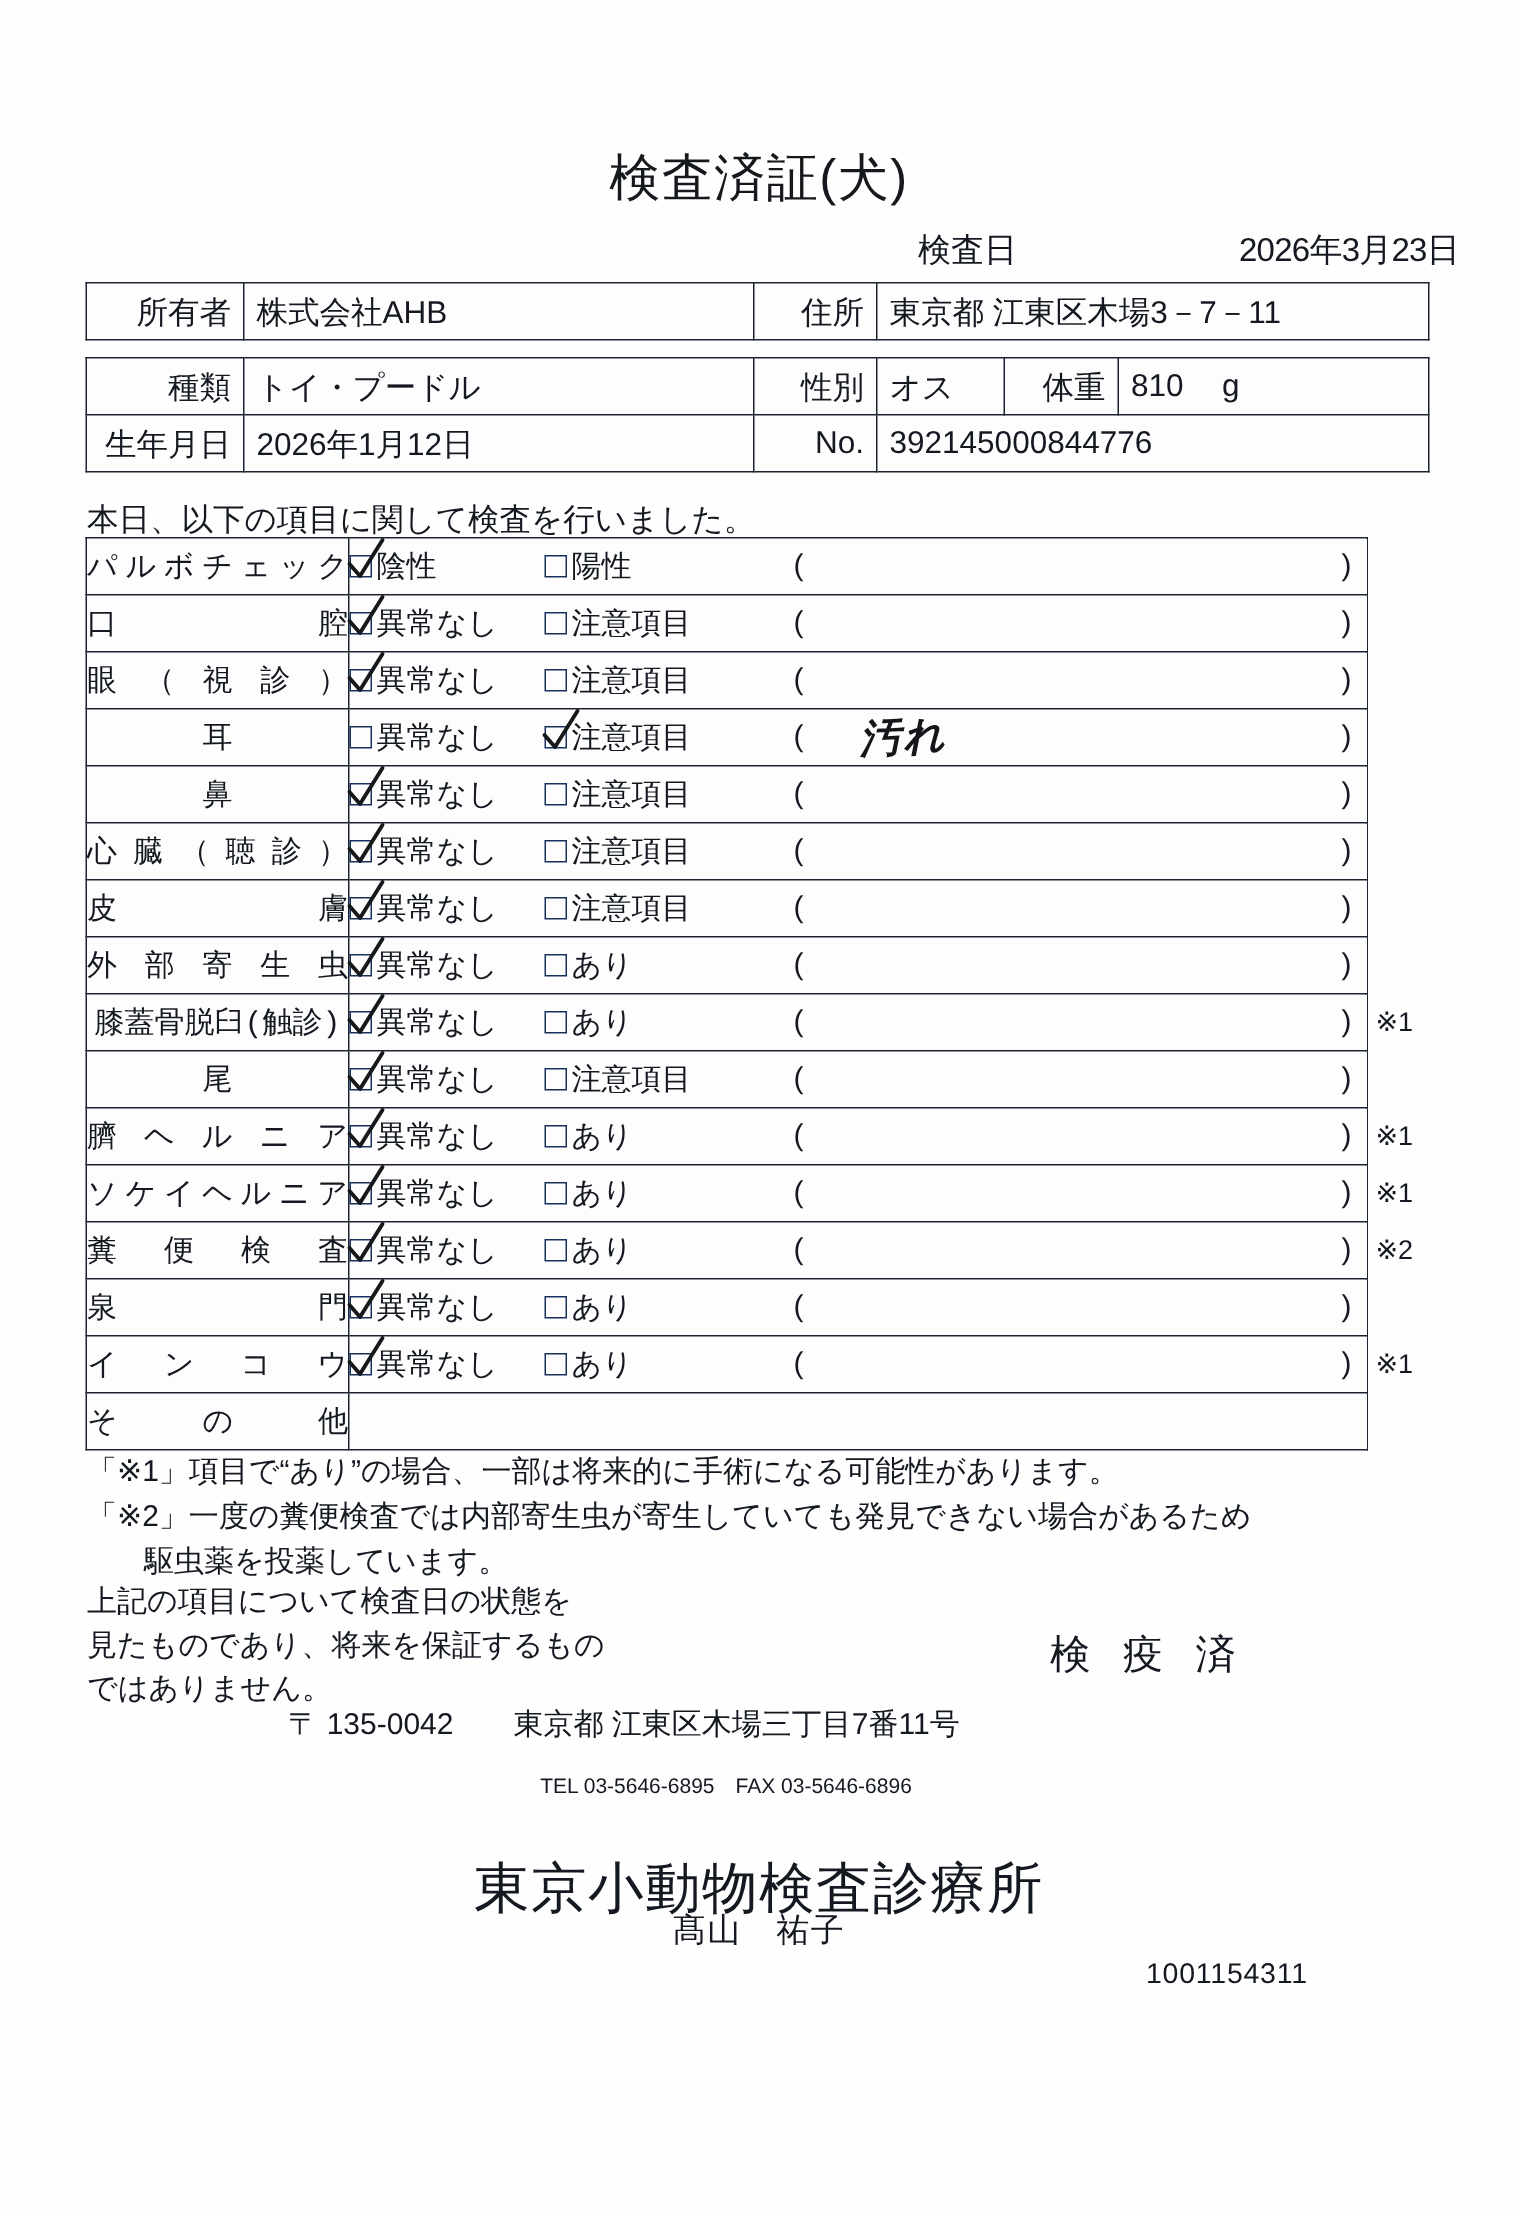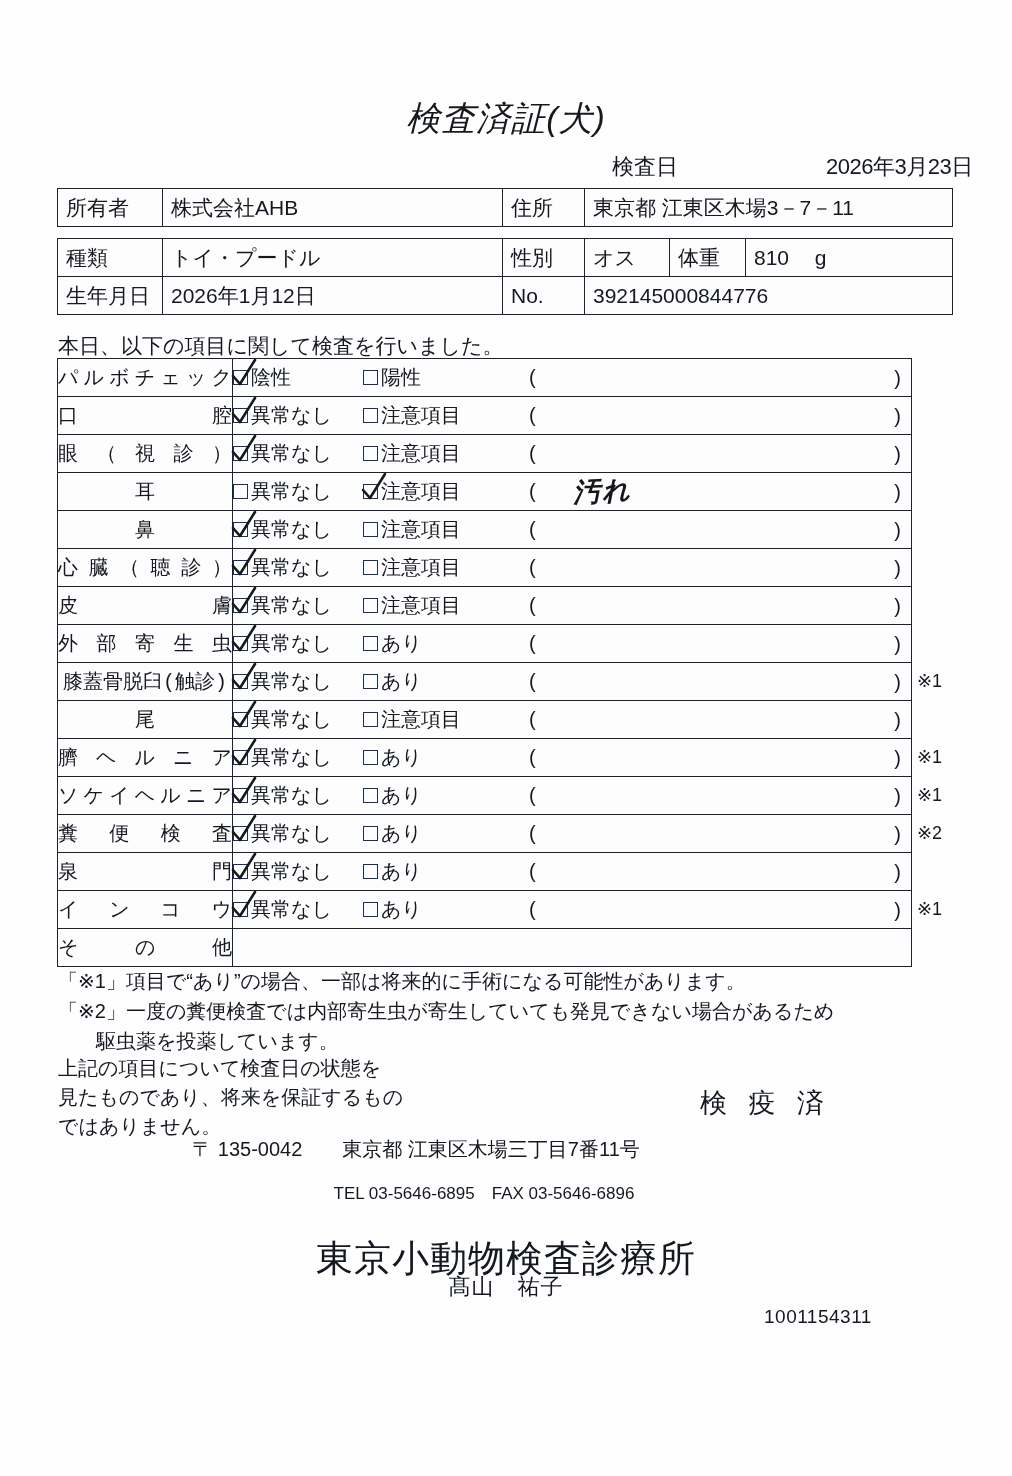"検査済証(犬)" .doc-title { font-style: italic -> none }
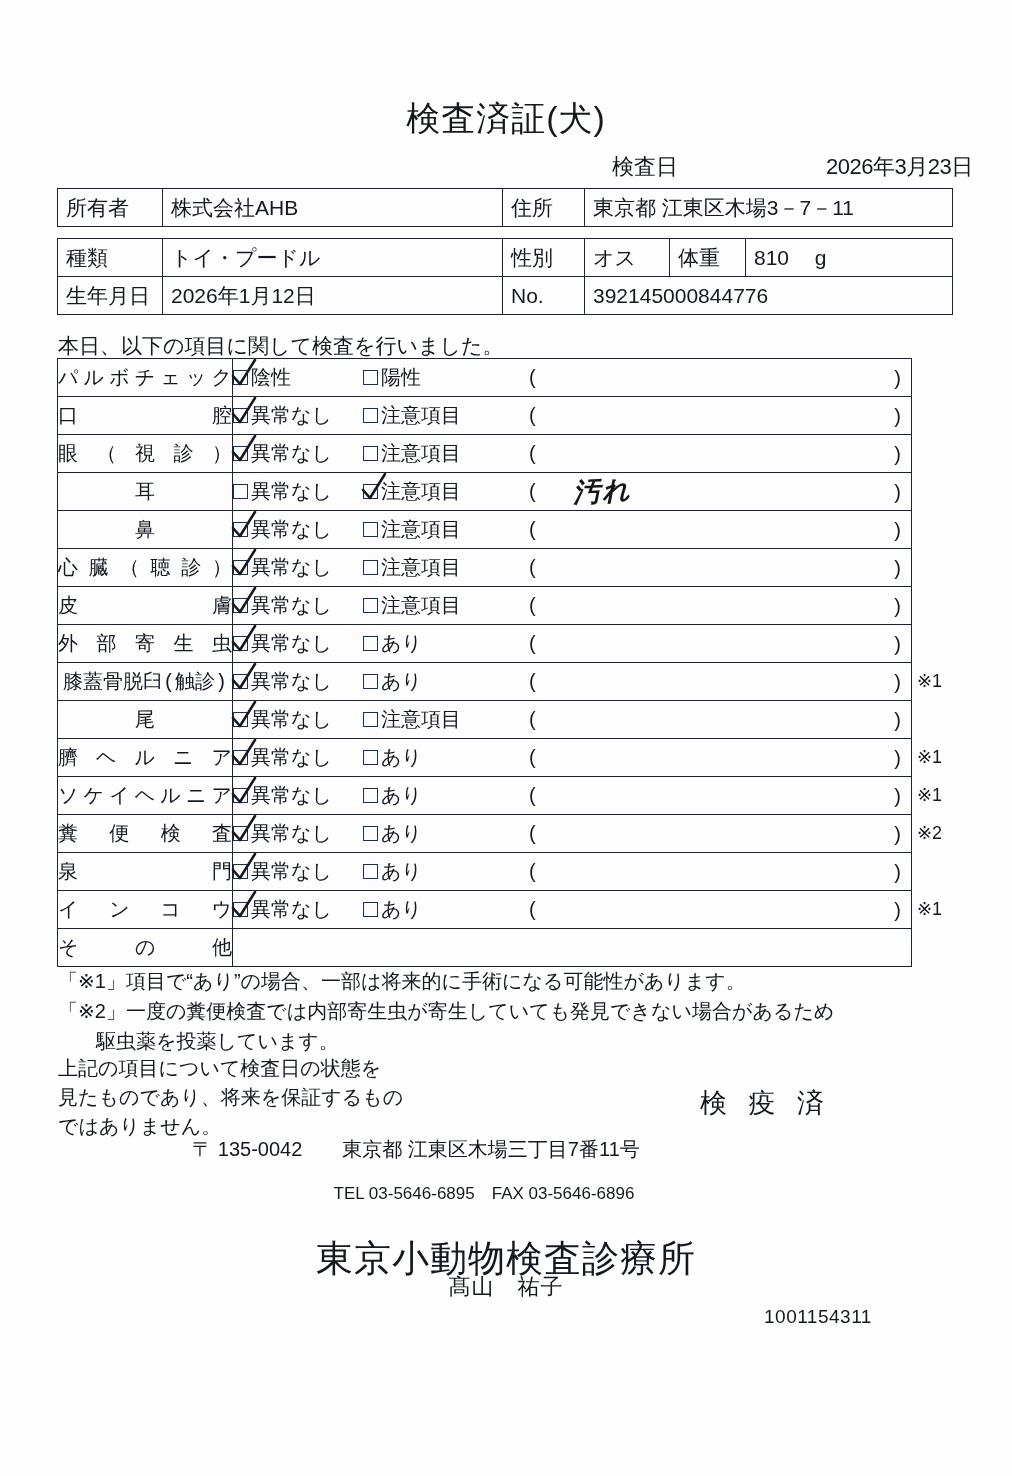"所有者" .lbl-cell { text-align: left -> right }
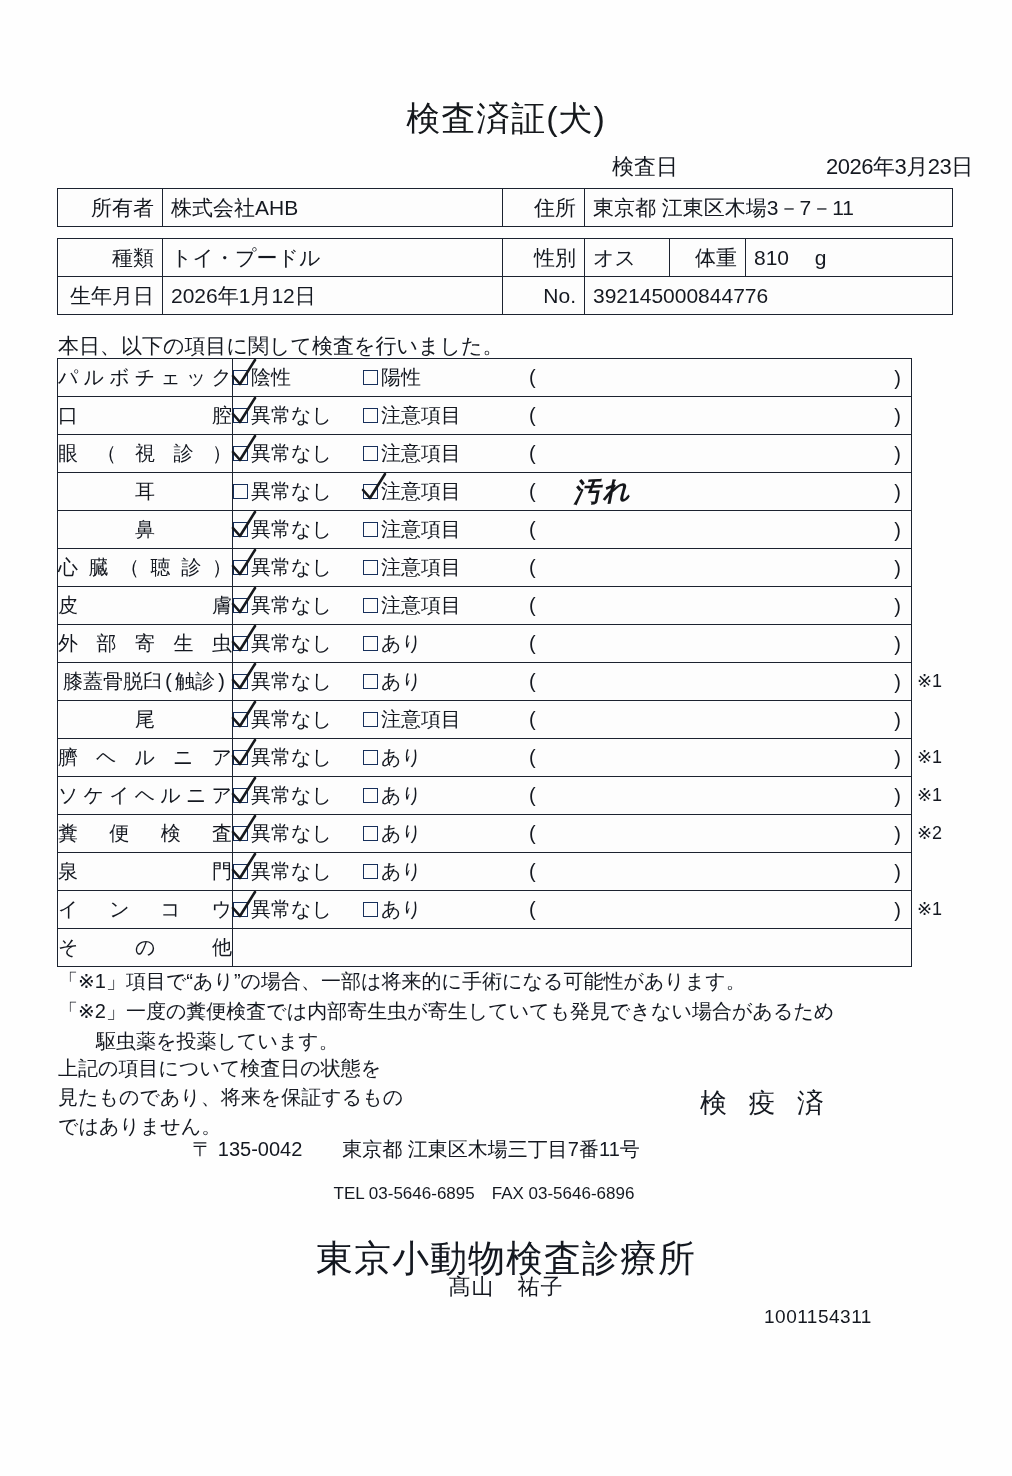"TEL 03-5646-6895 FAX 03-5646-6896" .tel-line { font-size: 17px -> 14px }
